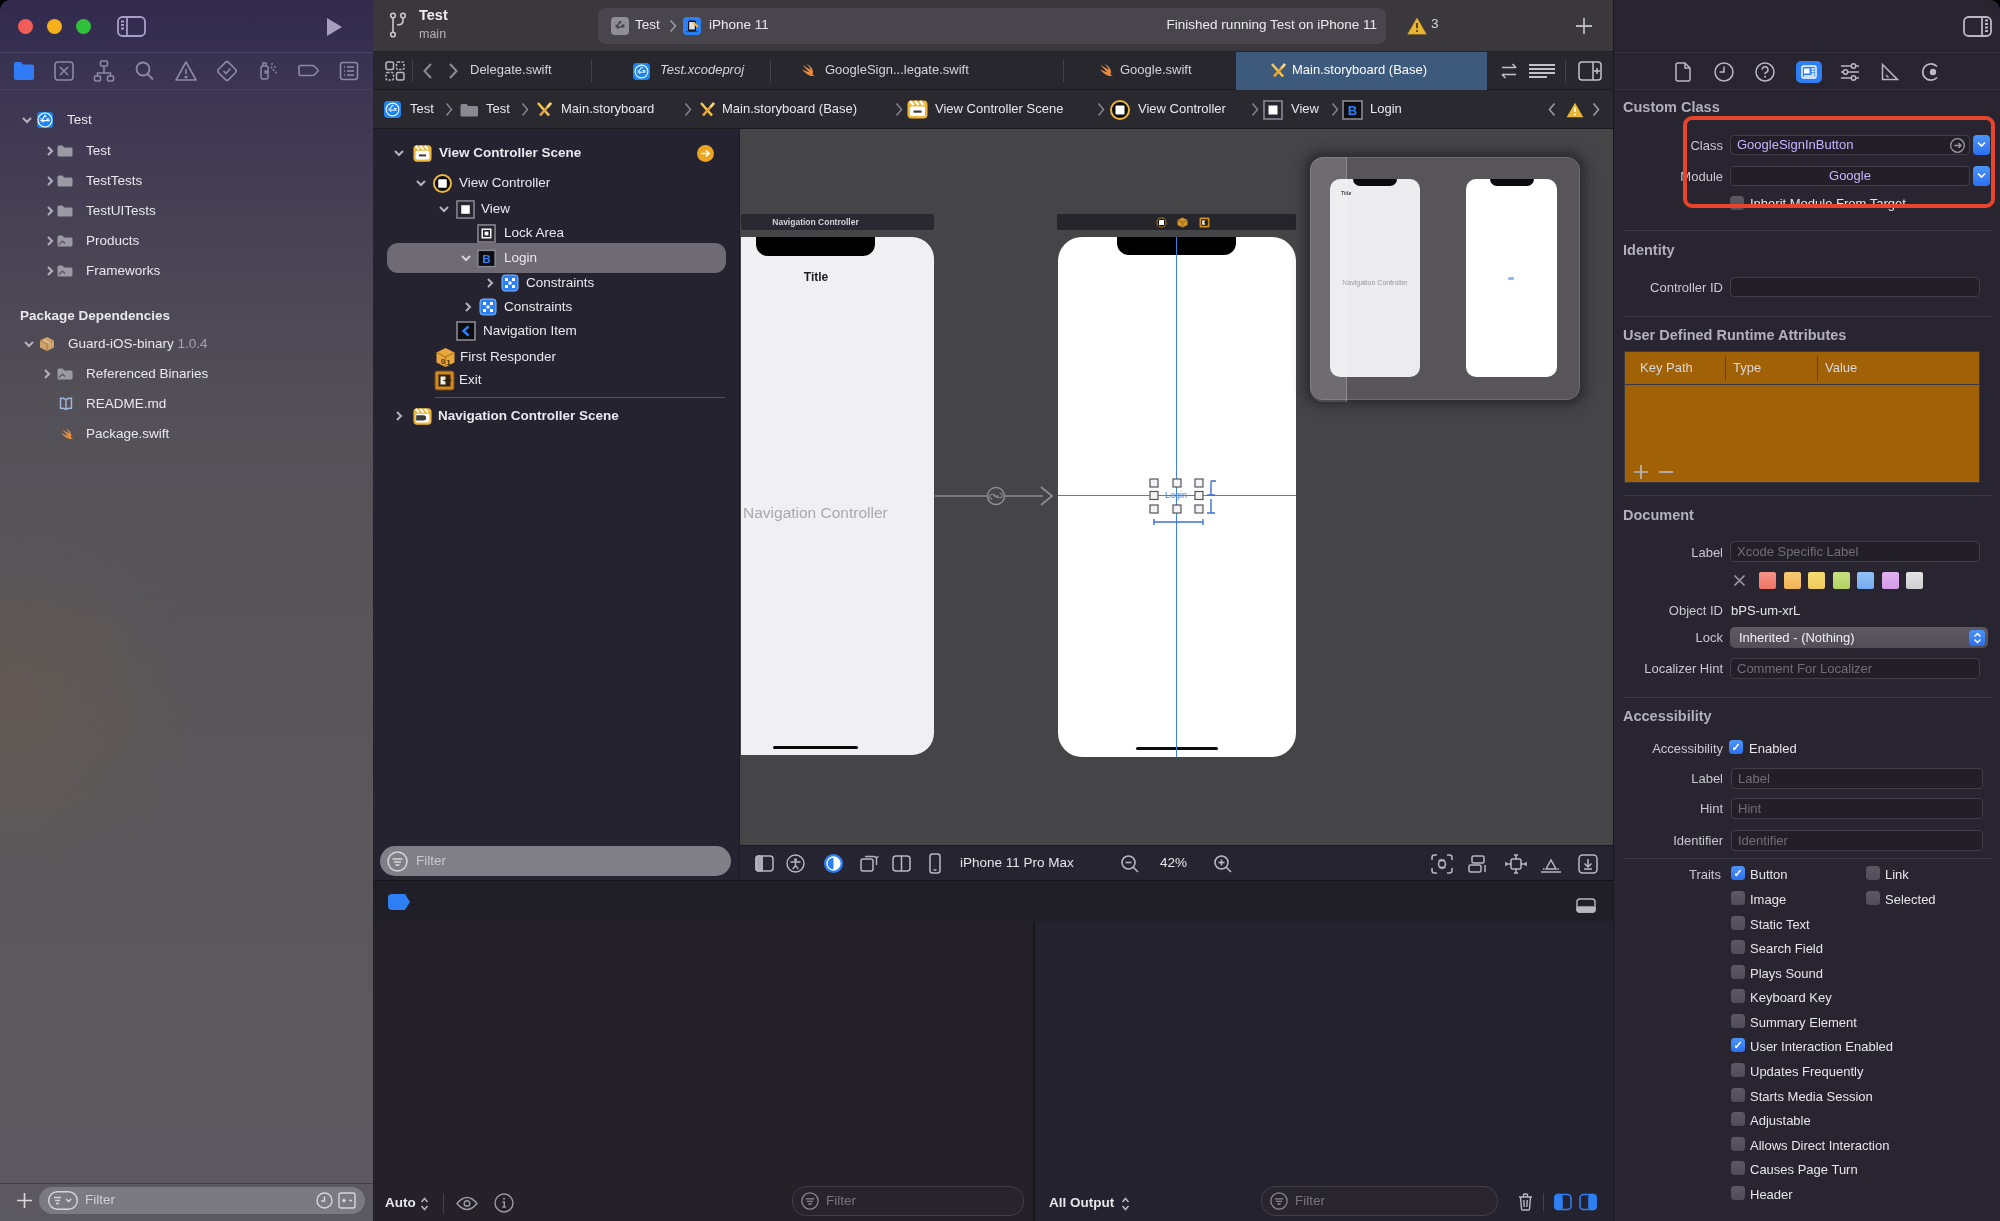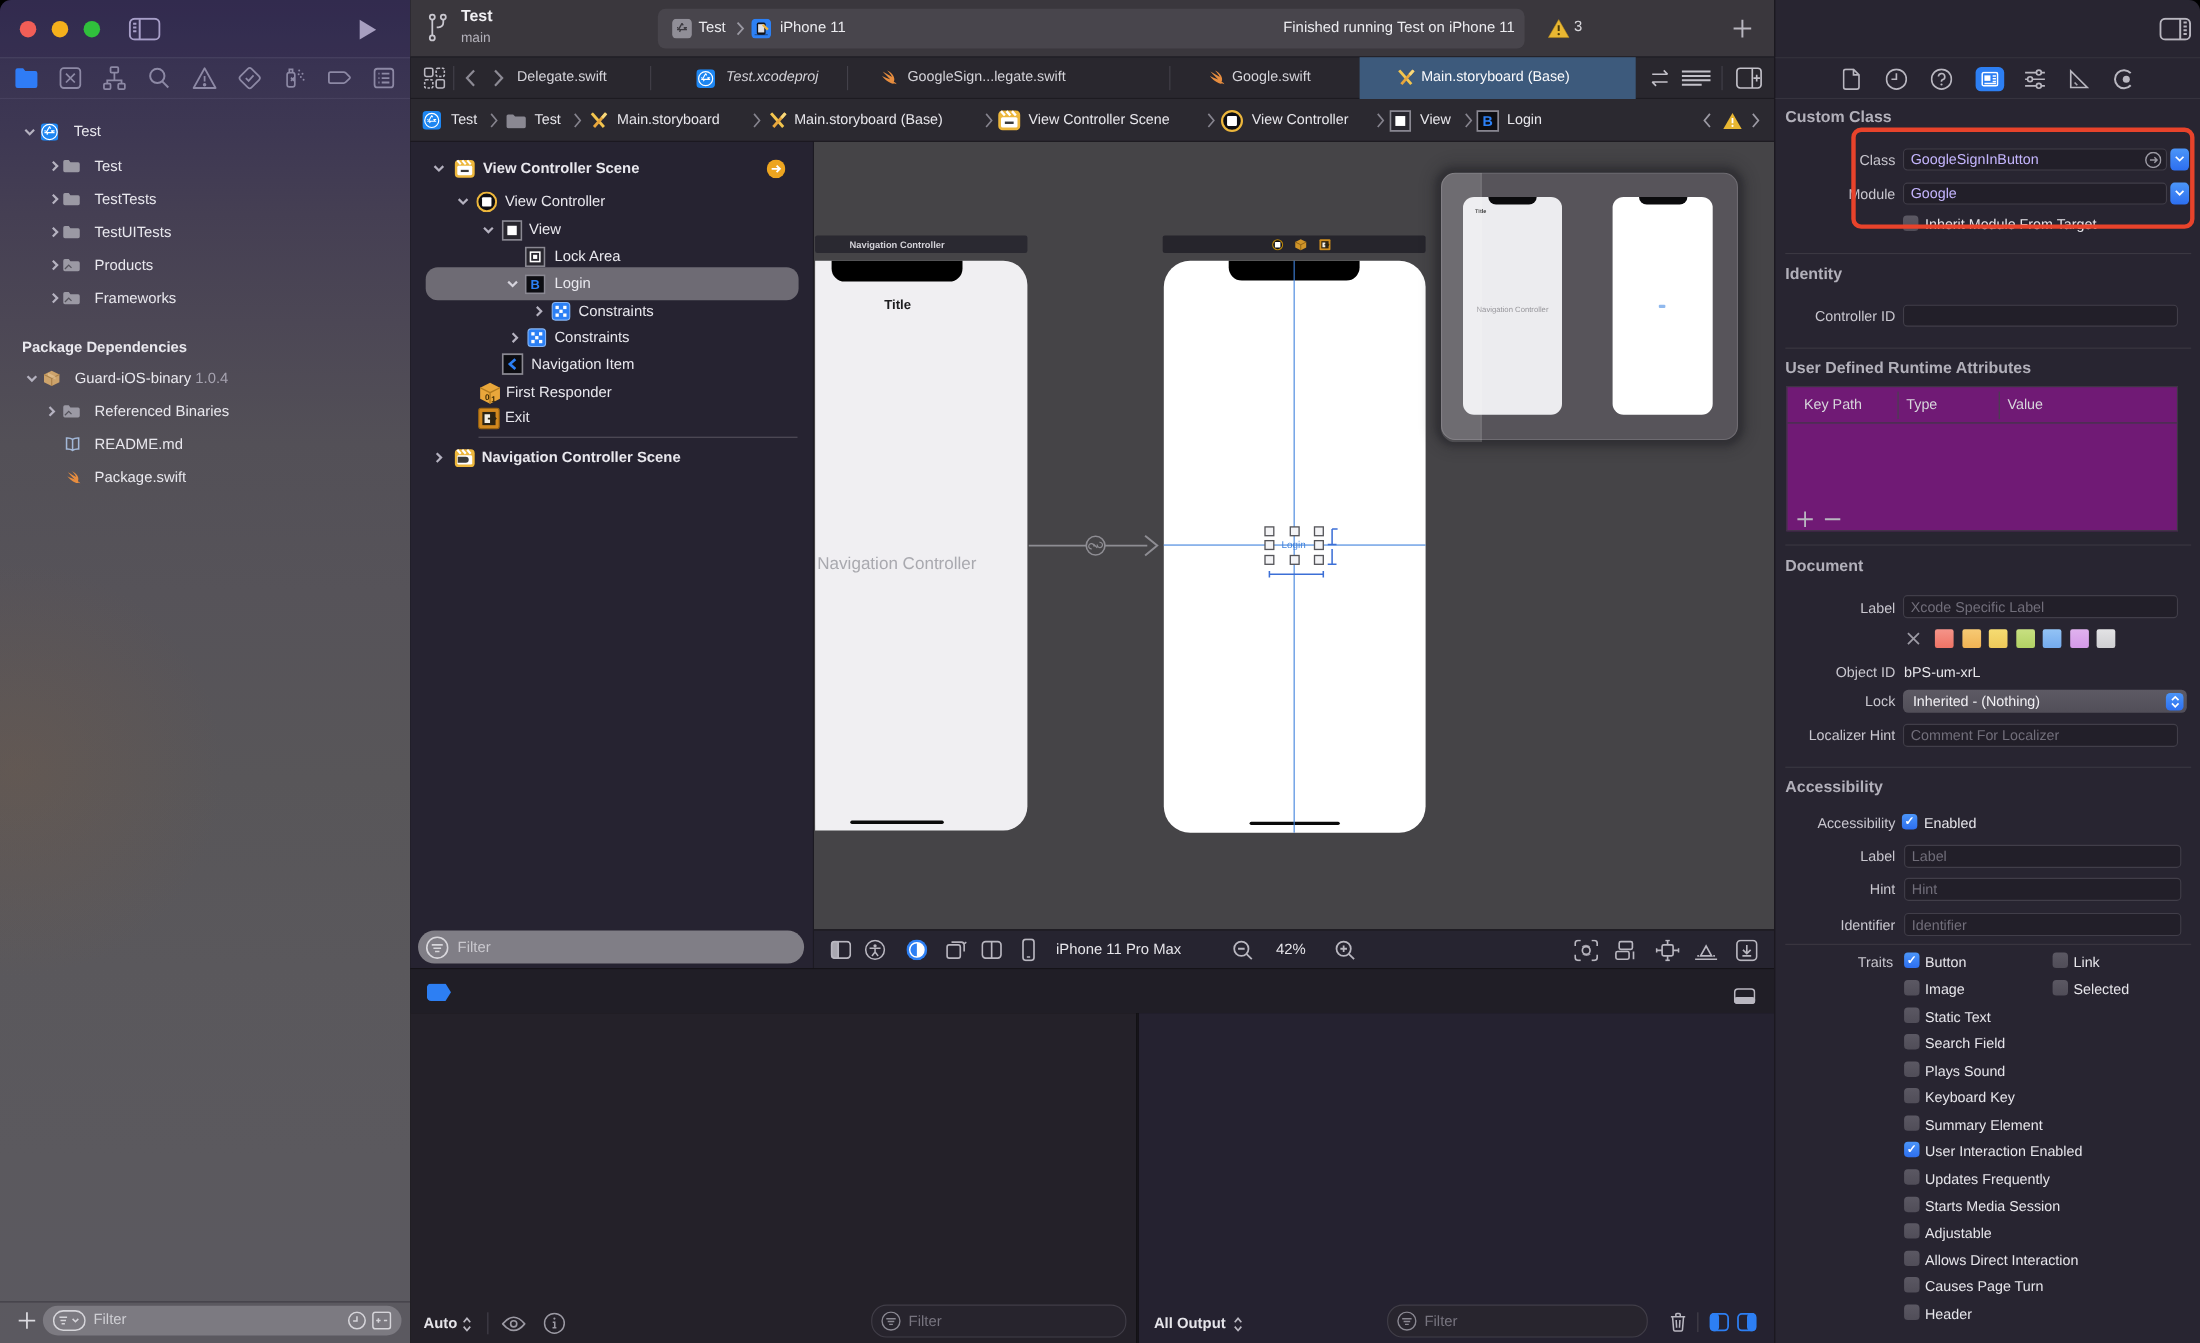"Google" div.ifield { text-align: none -> center }
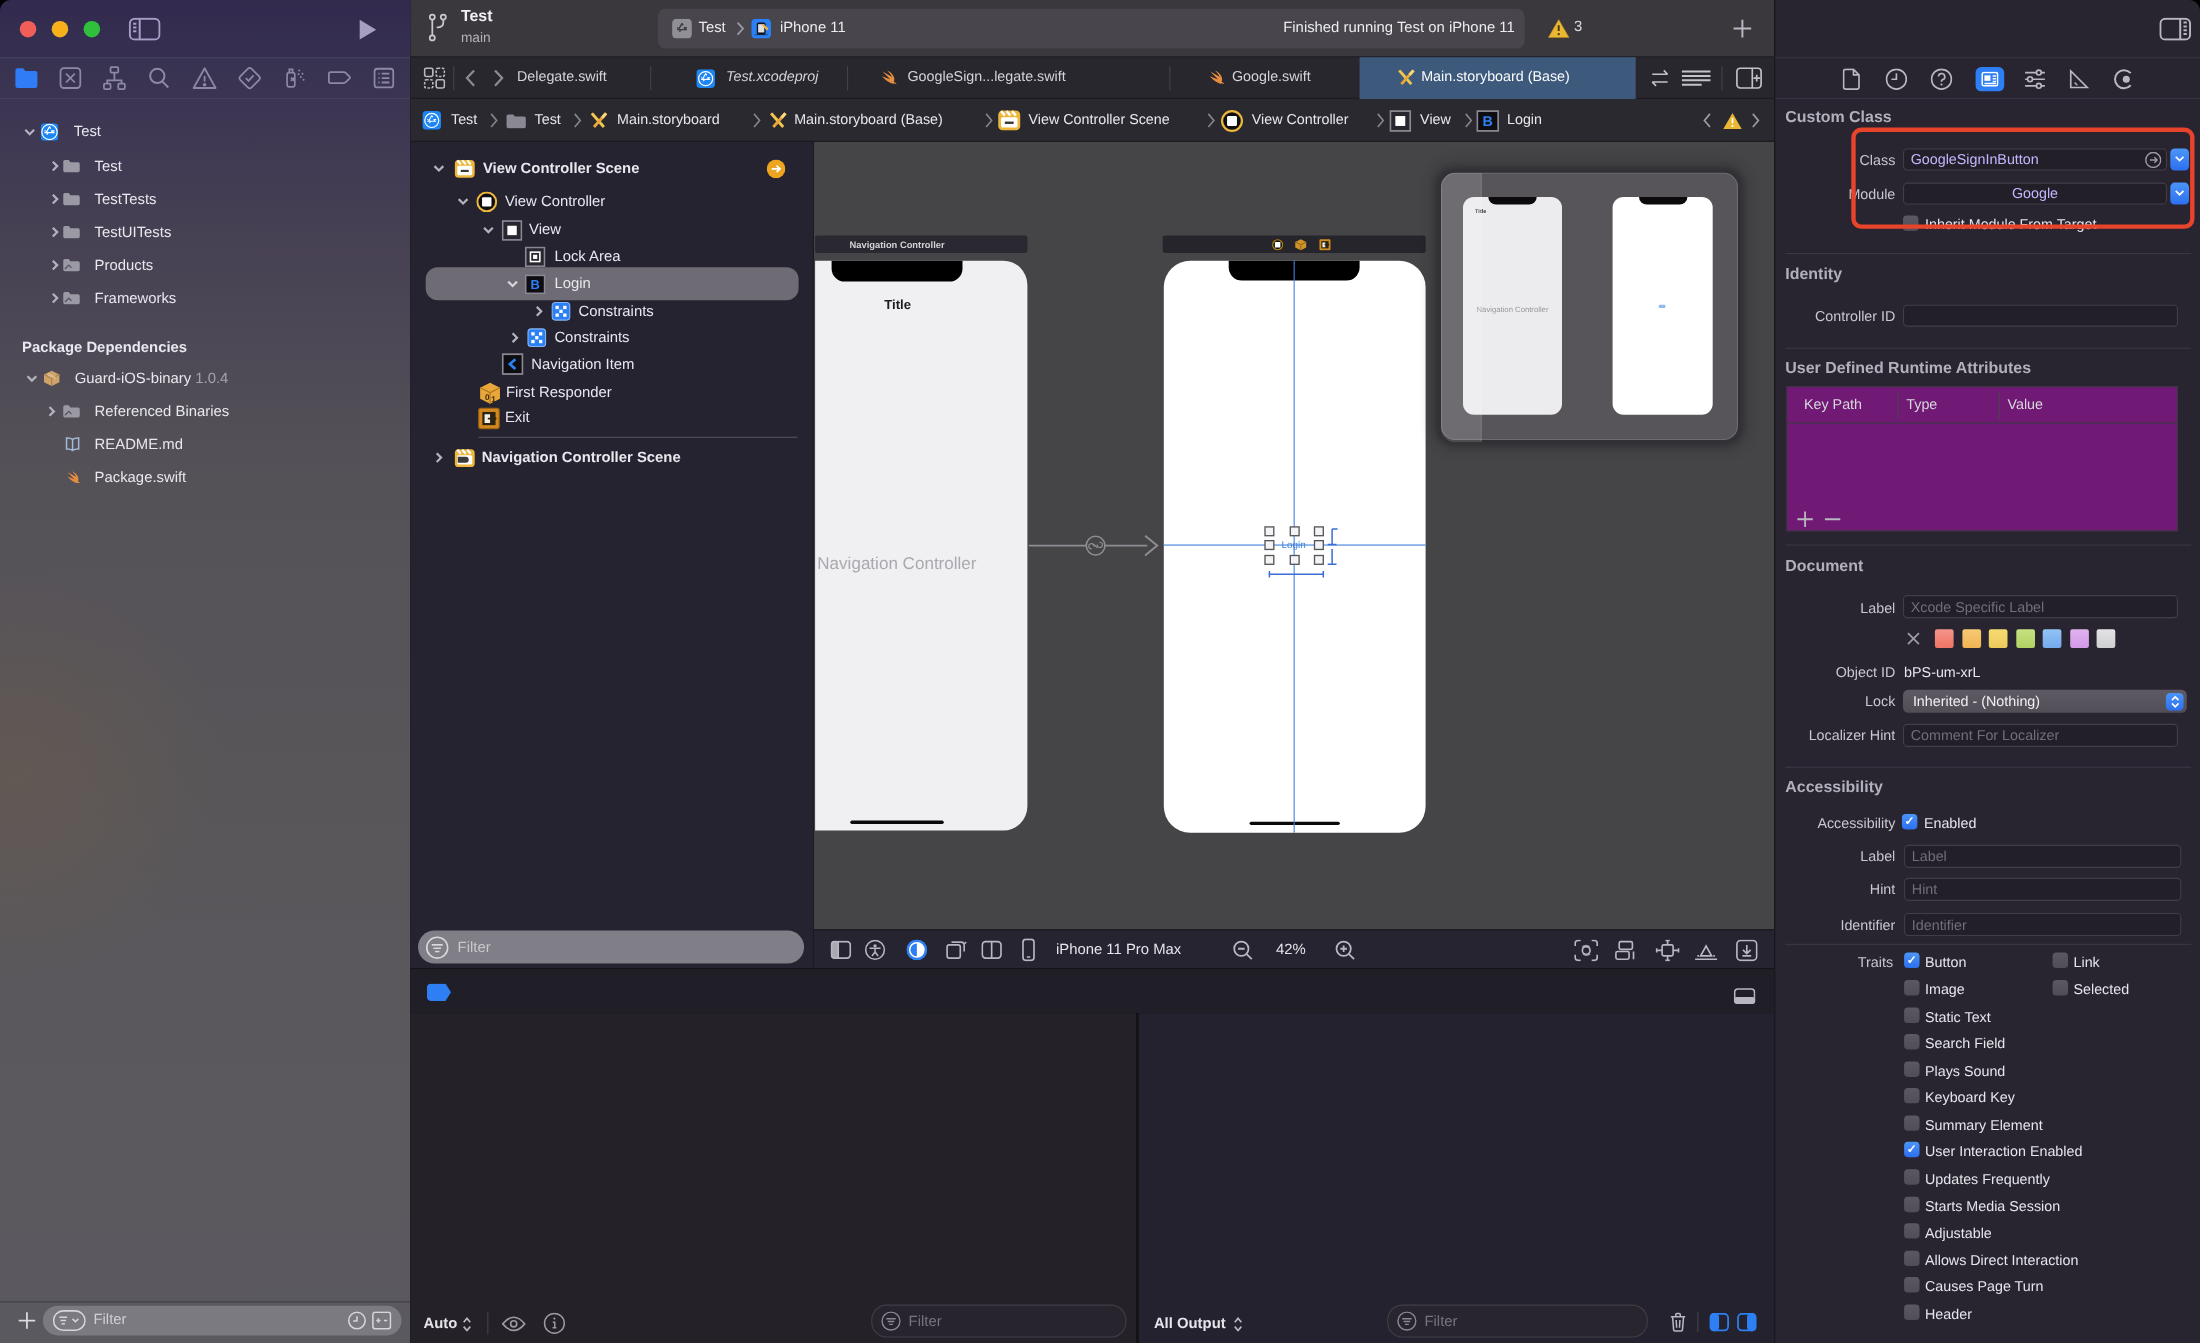"Key Path" div.abs { background: #701a75 -> #a16207 }
